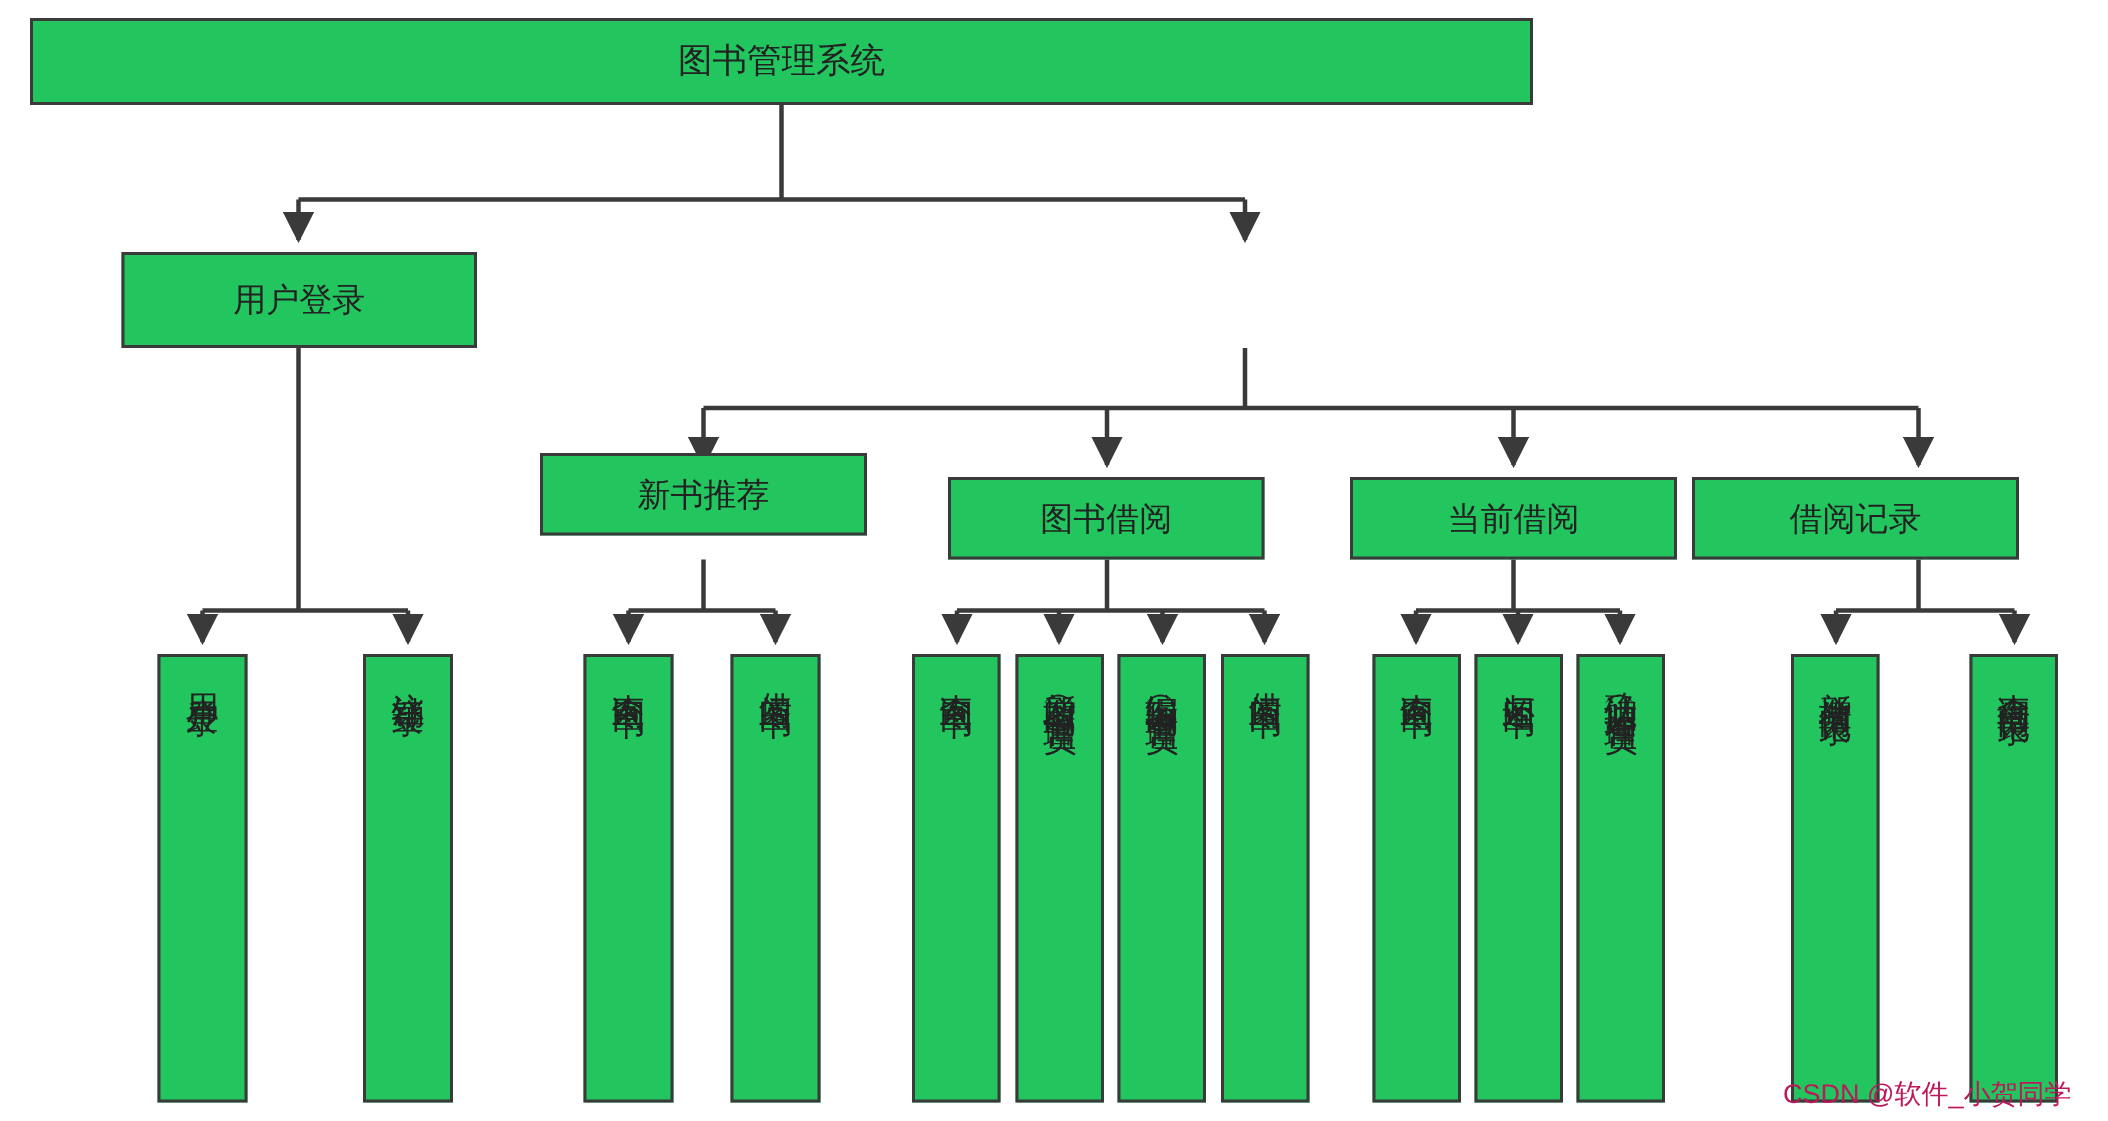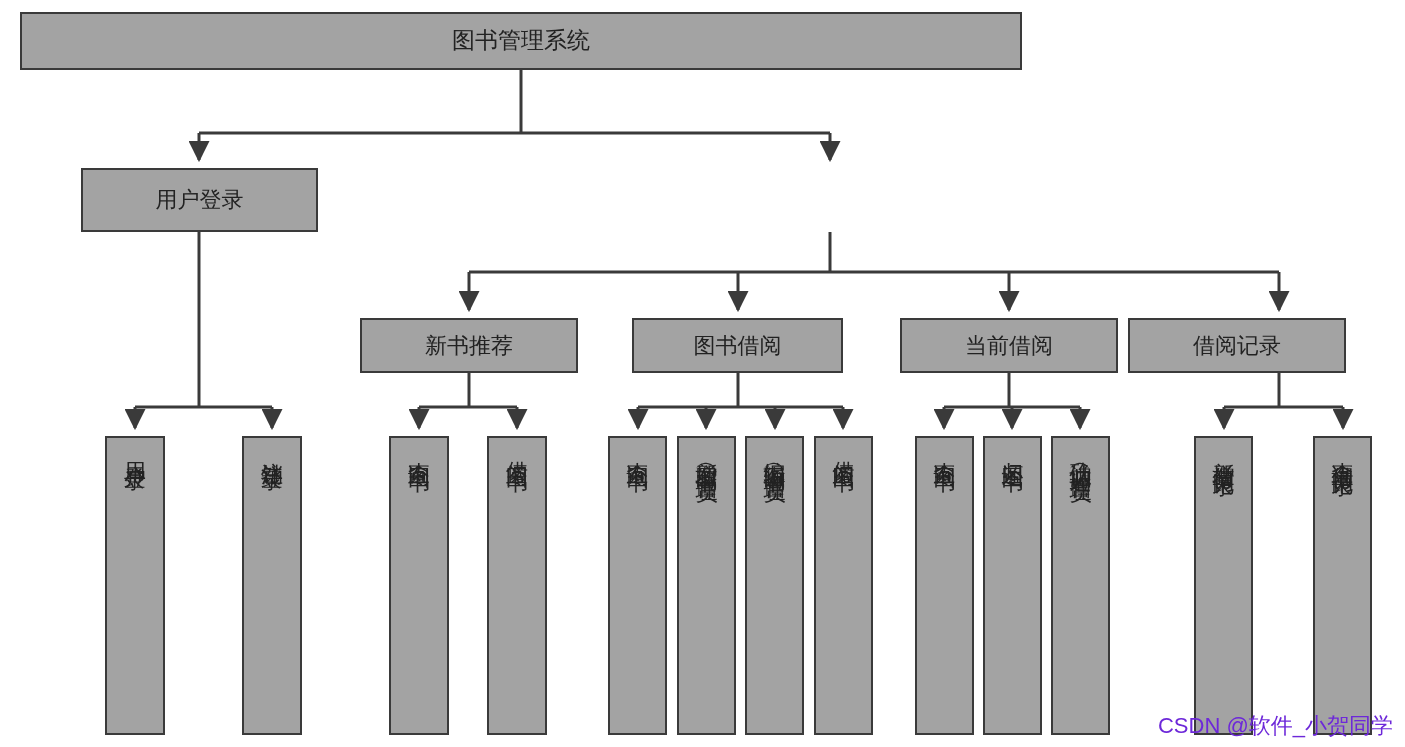"图书管理系统" .node { background: #a3a3a3 -> #22c55e }
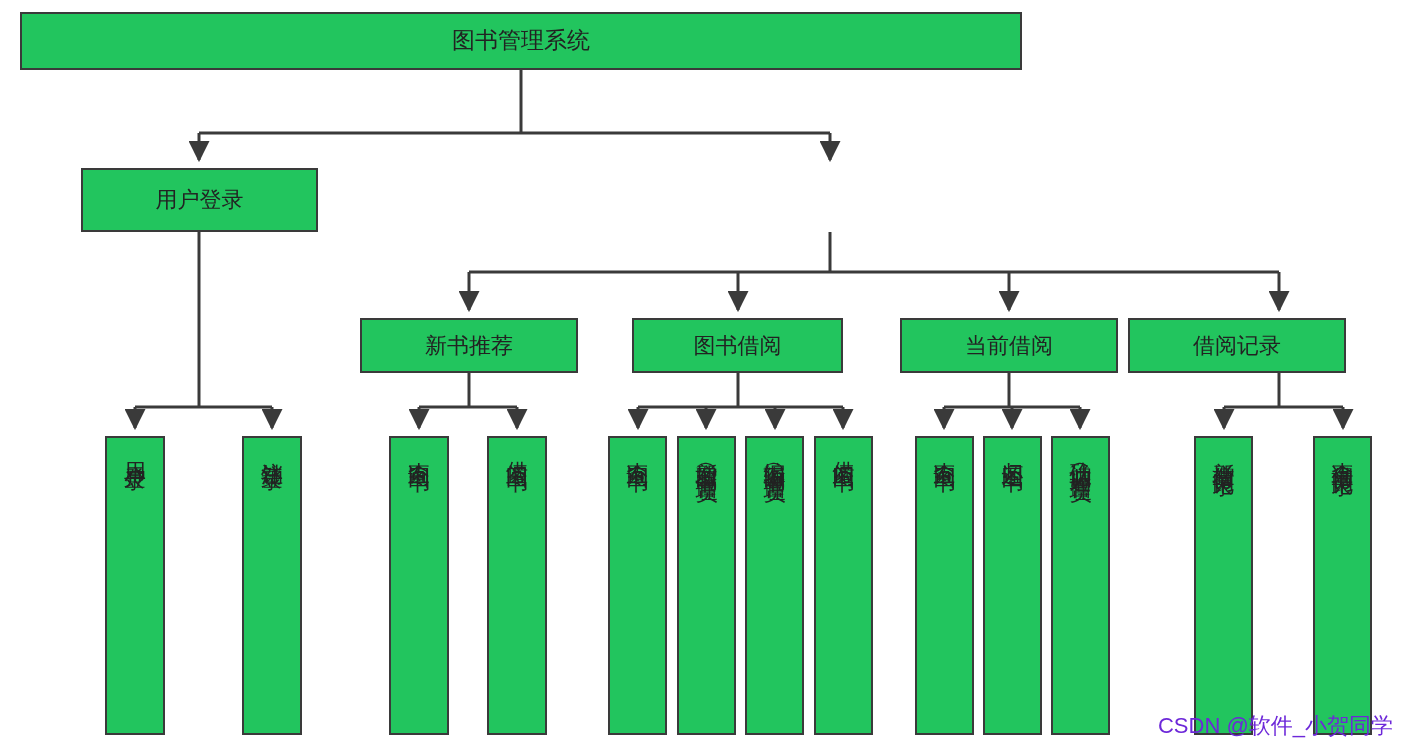"新书推荐" div.node { top: 318px -> 302px }
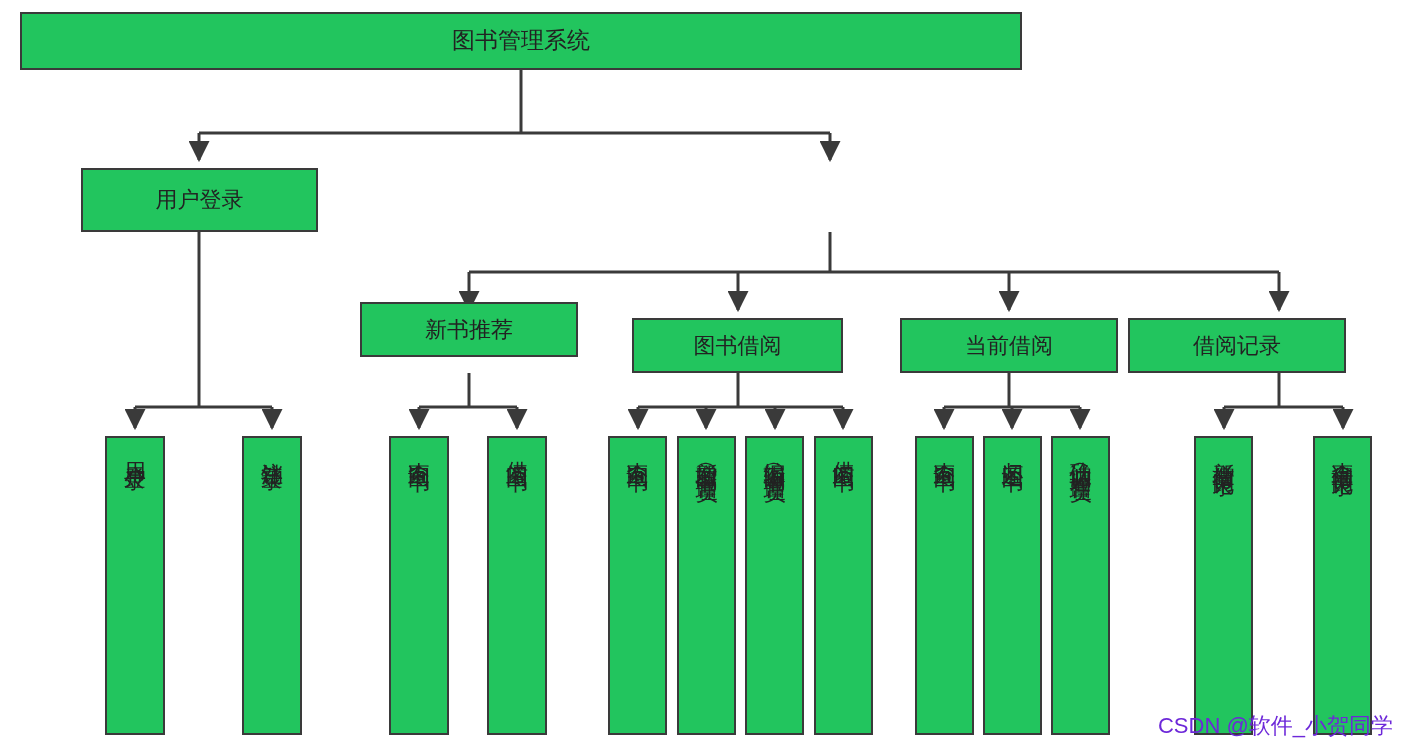"CSDN @软件_小贺同学" .watermark { color: #6d28d9 -> #be185d; font-size: 22px -> 18px; right: 12px -> 24px }
